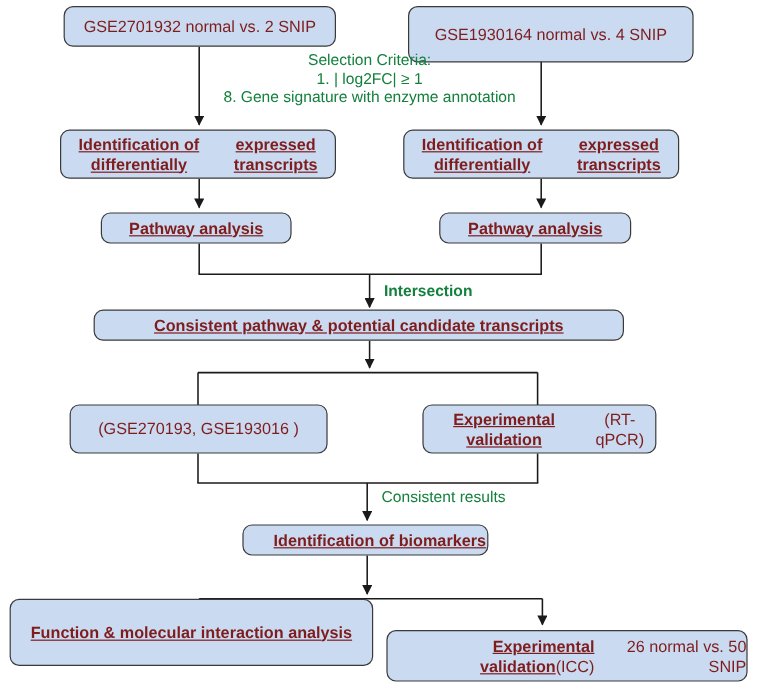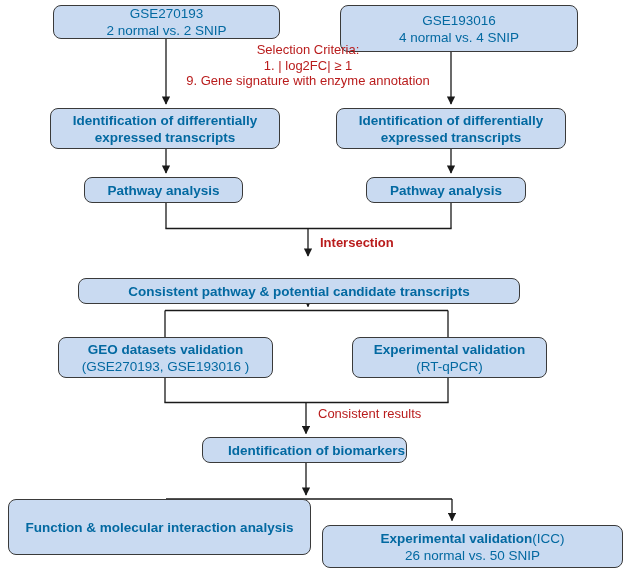"GSE270193" .node { color: #0369a1 -> #7f1d1d; flex-direction: column -> none }
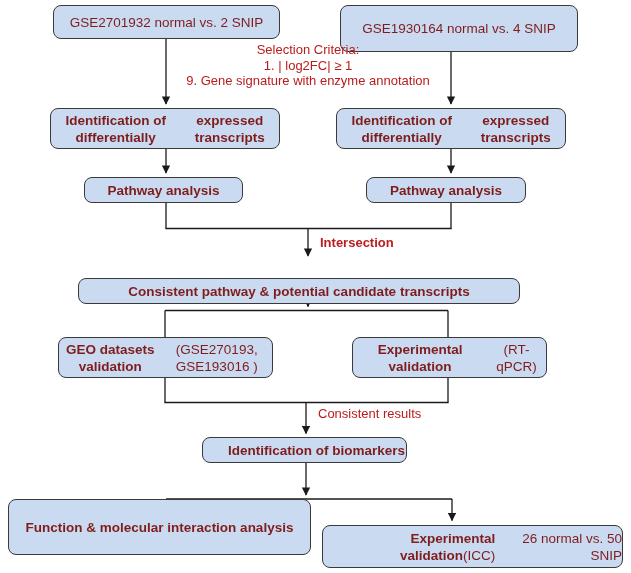"Selection Criteria:" .annotation { color: #b91c1c -> #15803d }
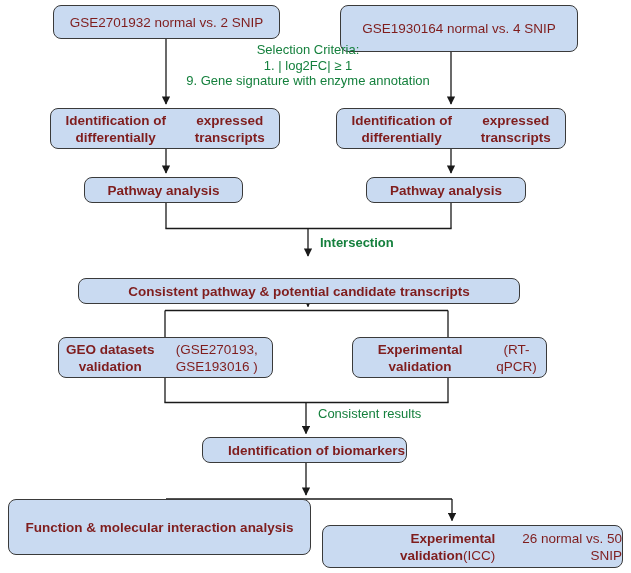"9. Gene signature with enzyme" div { text: 9 -> 8 }
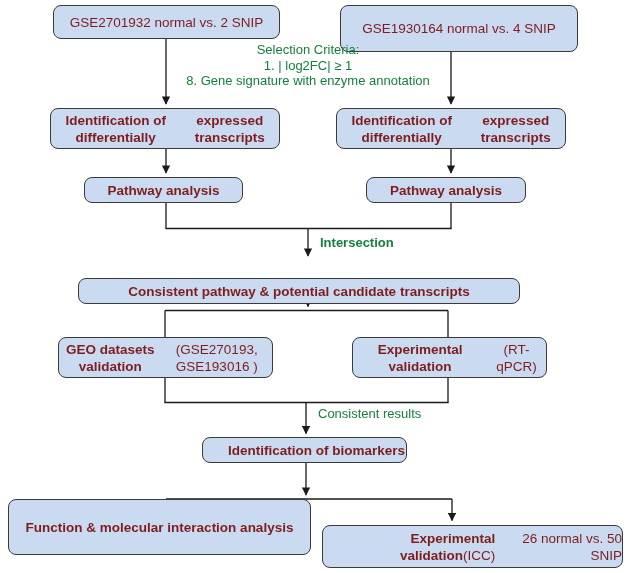"Identification of differentially" .node .bold { text-decoration: none -> underline }
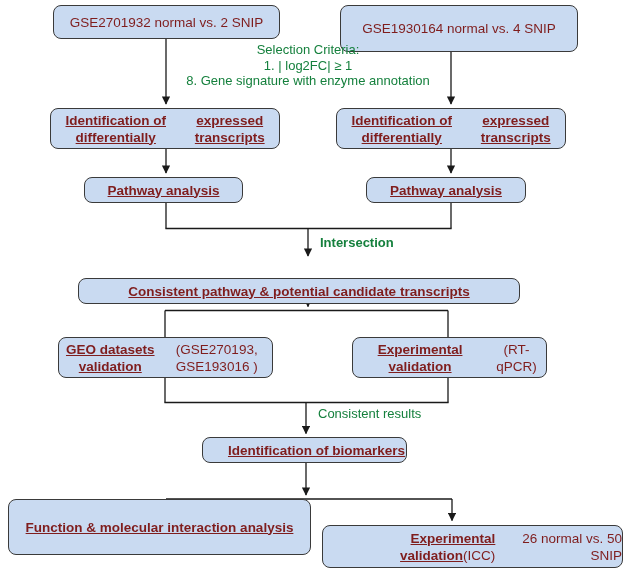"Consistent pathway & potential candidate" div.node { margin-top: 20px -> none }
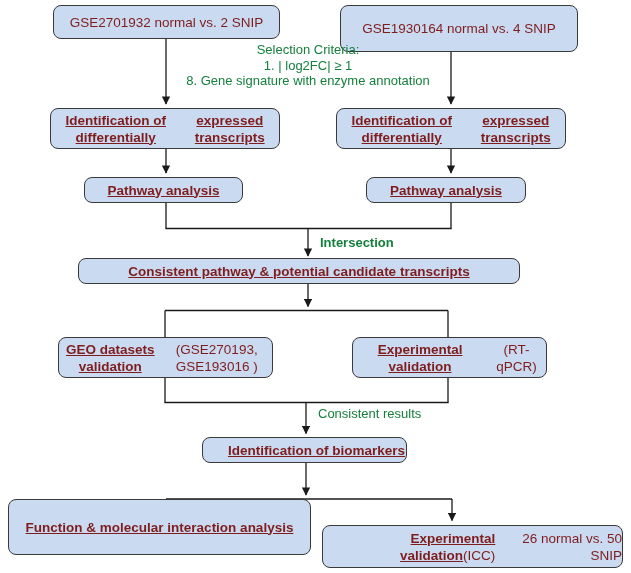"GEO datasets validation" span.bold { html: <span>GEO datasets validation</span> -> none }
